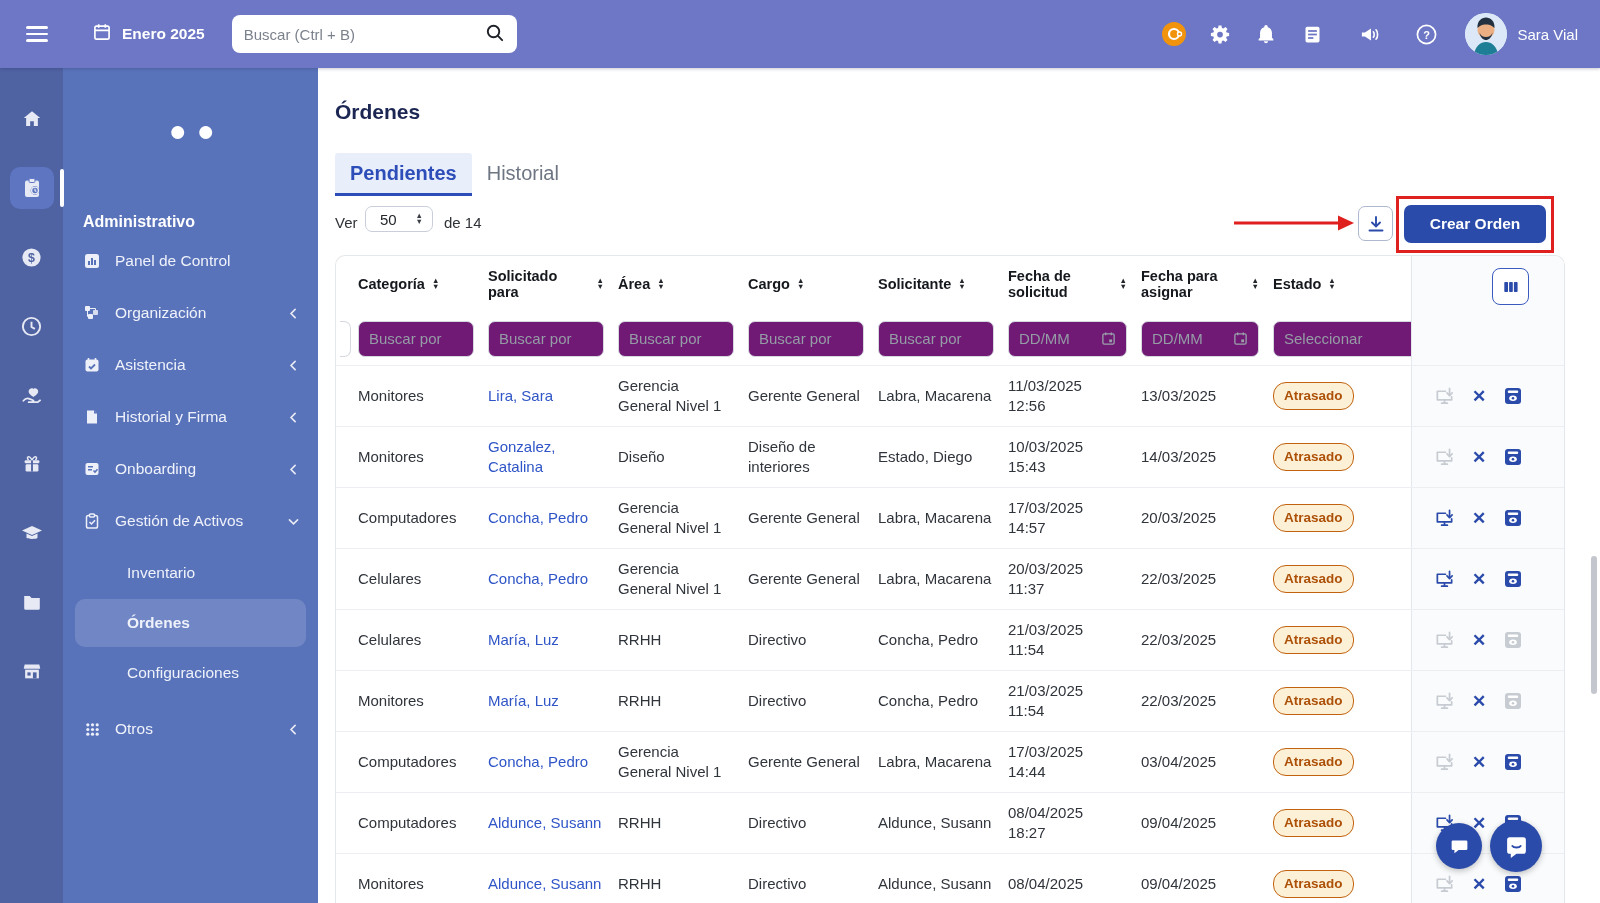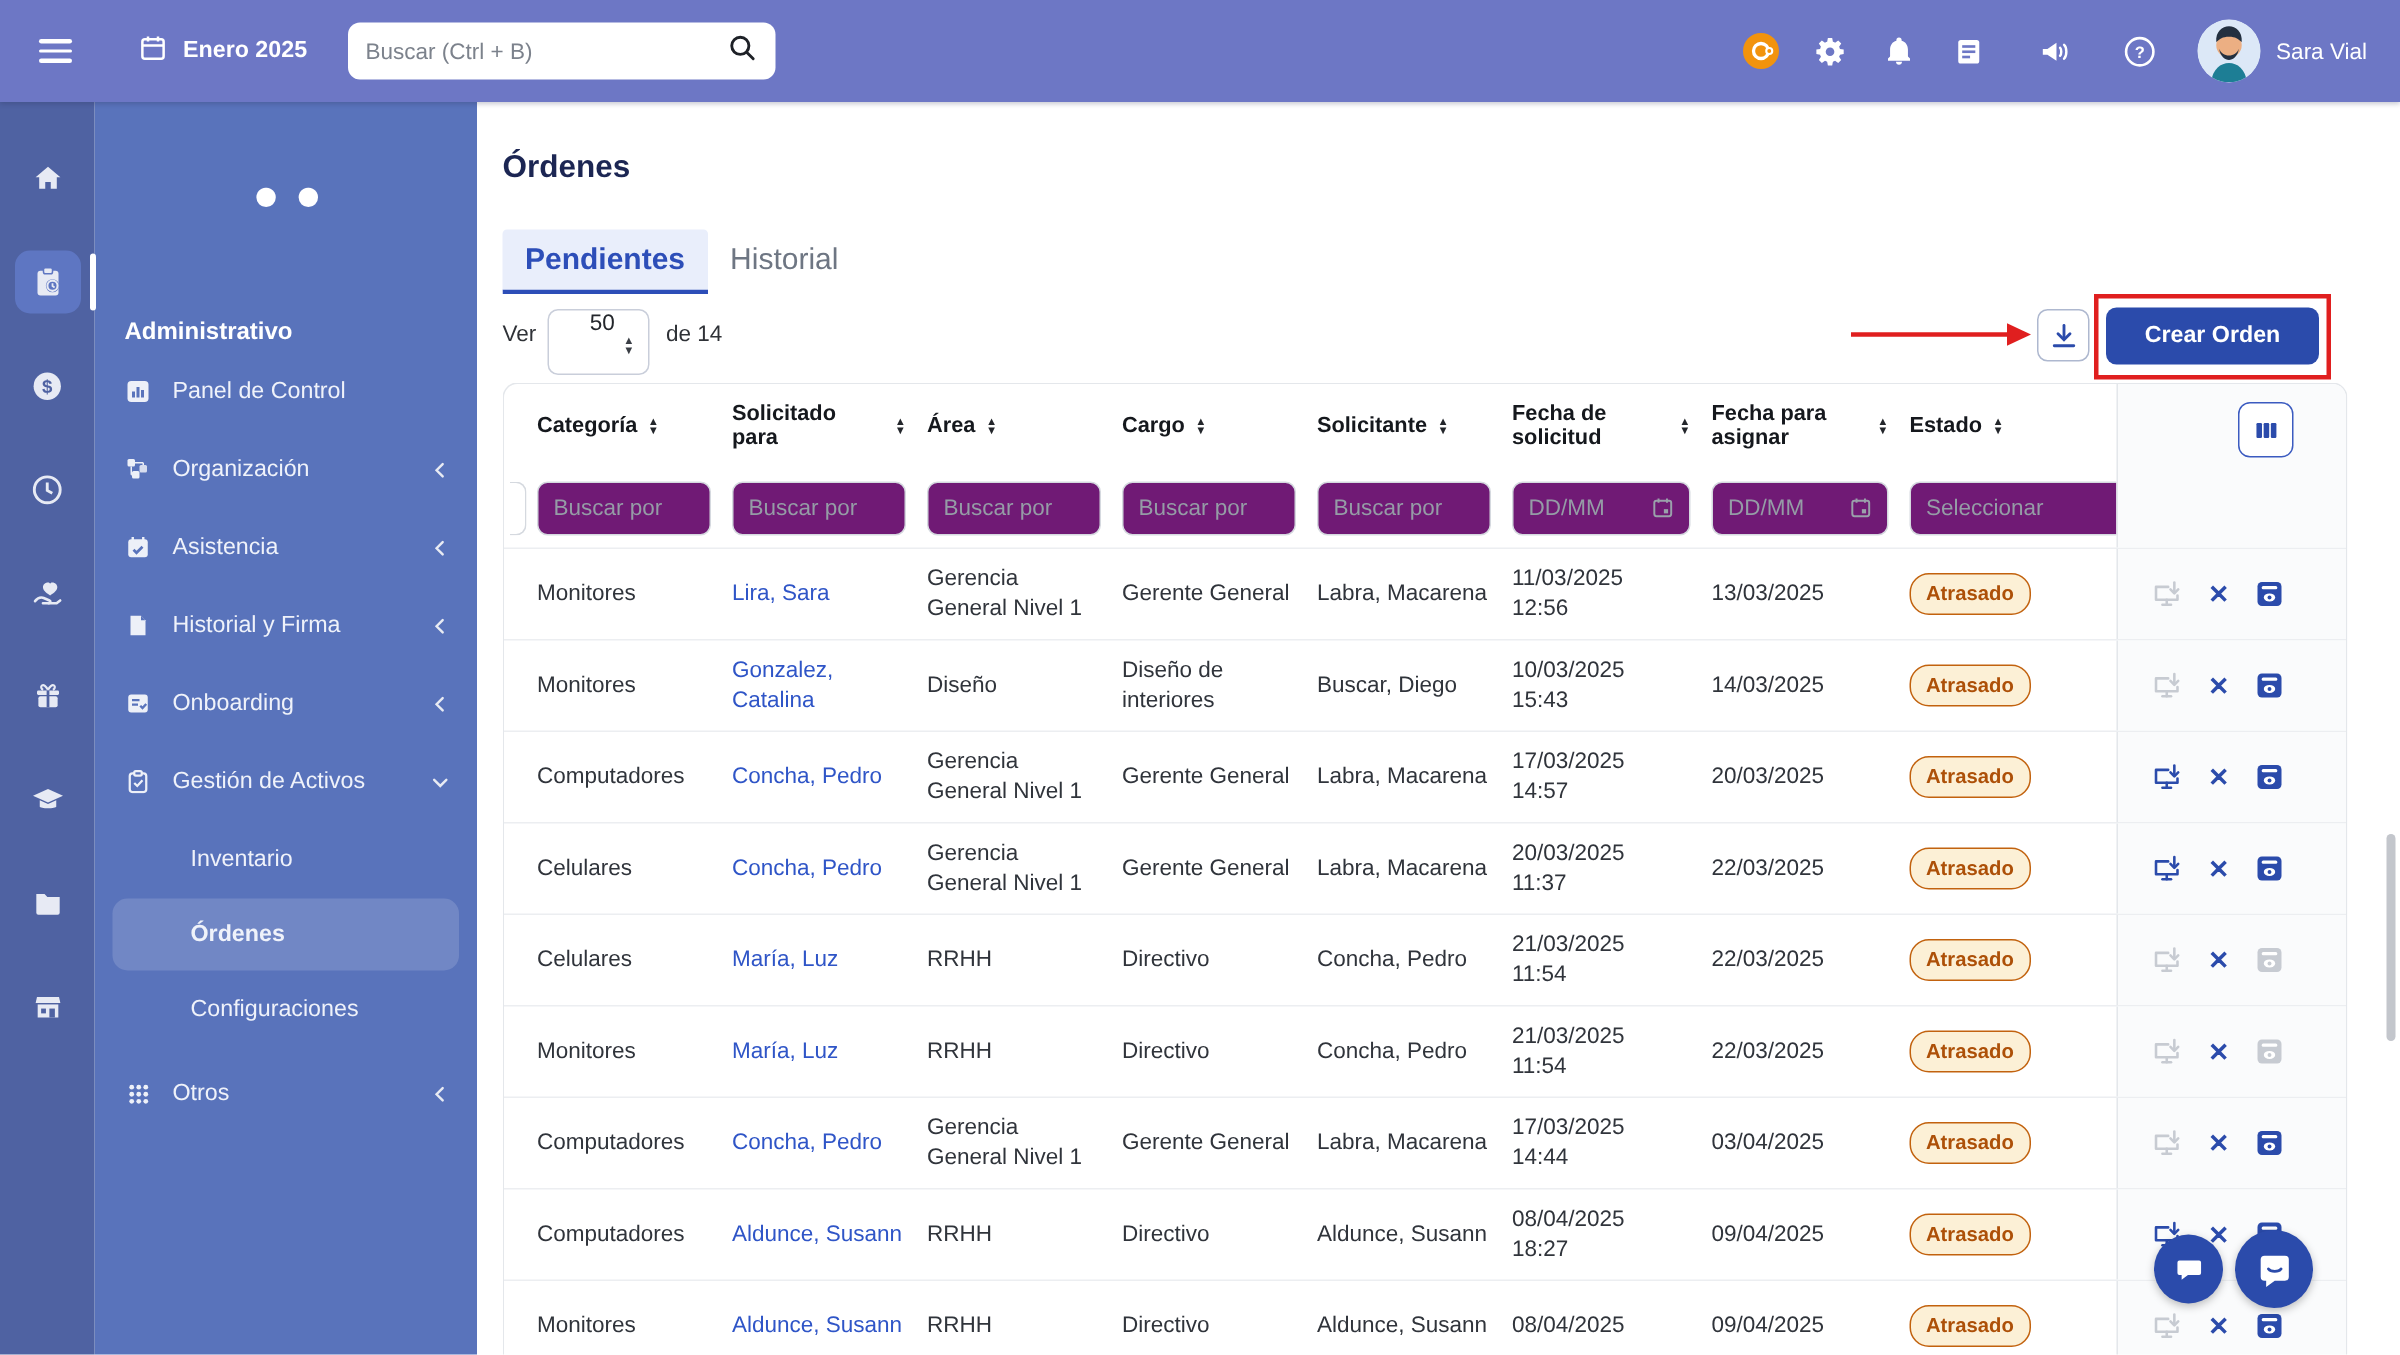"50" .ver-select { flex-direction: column -> none; height: 44px -> 26px }
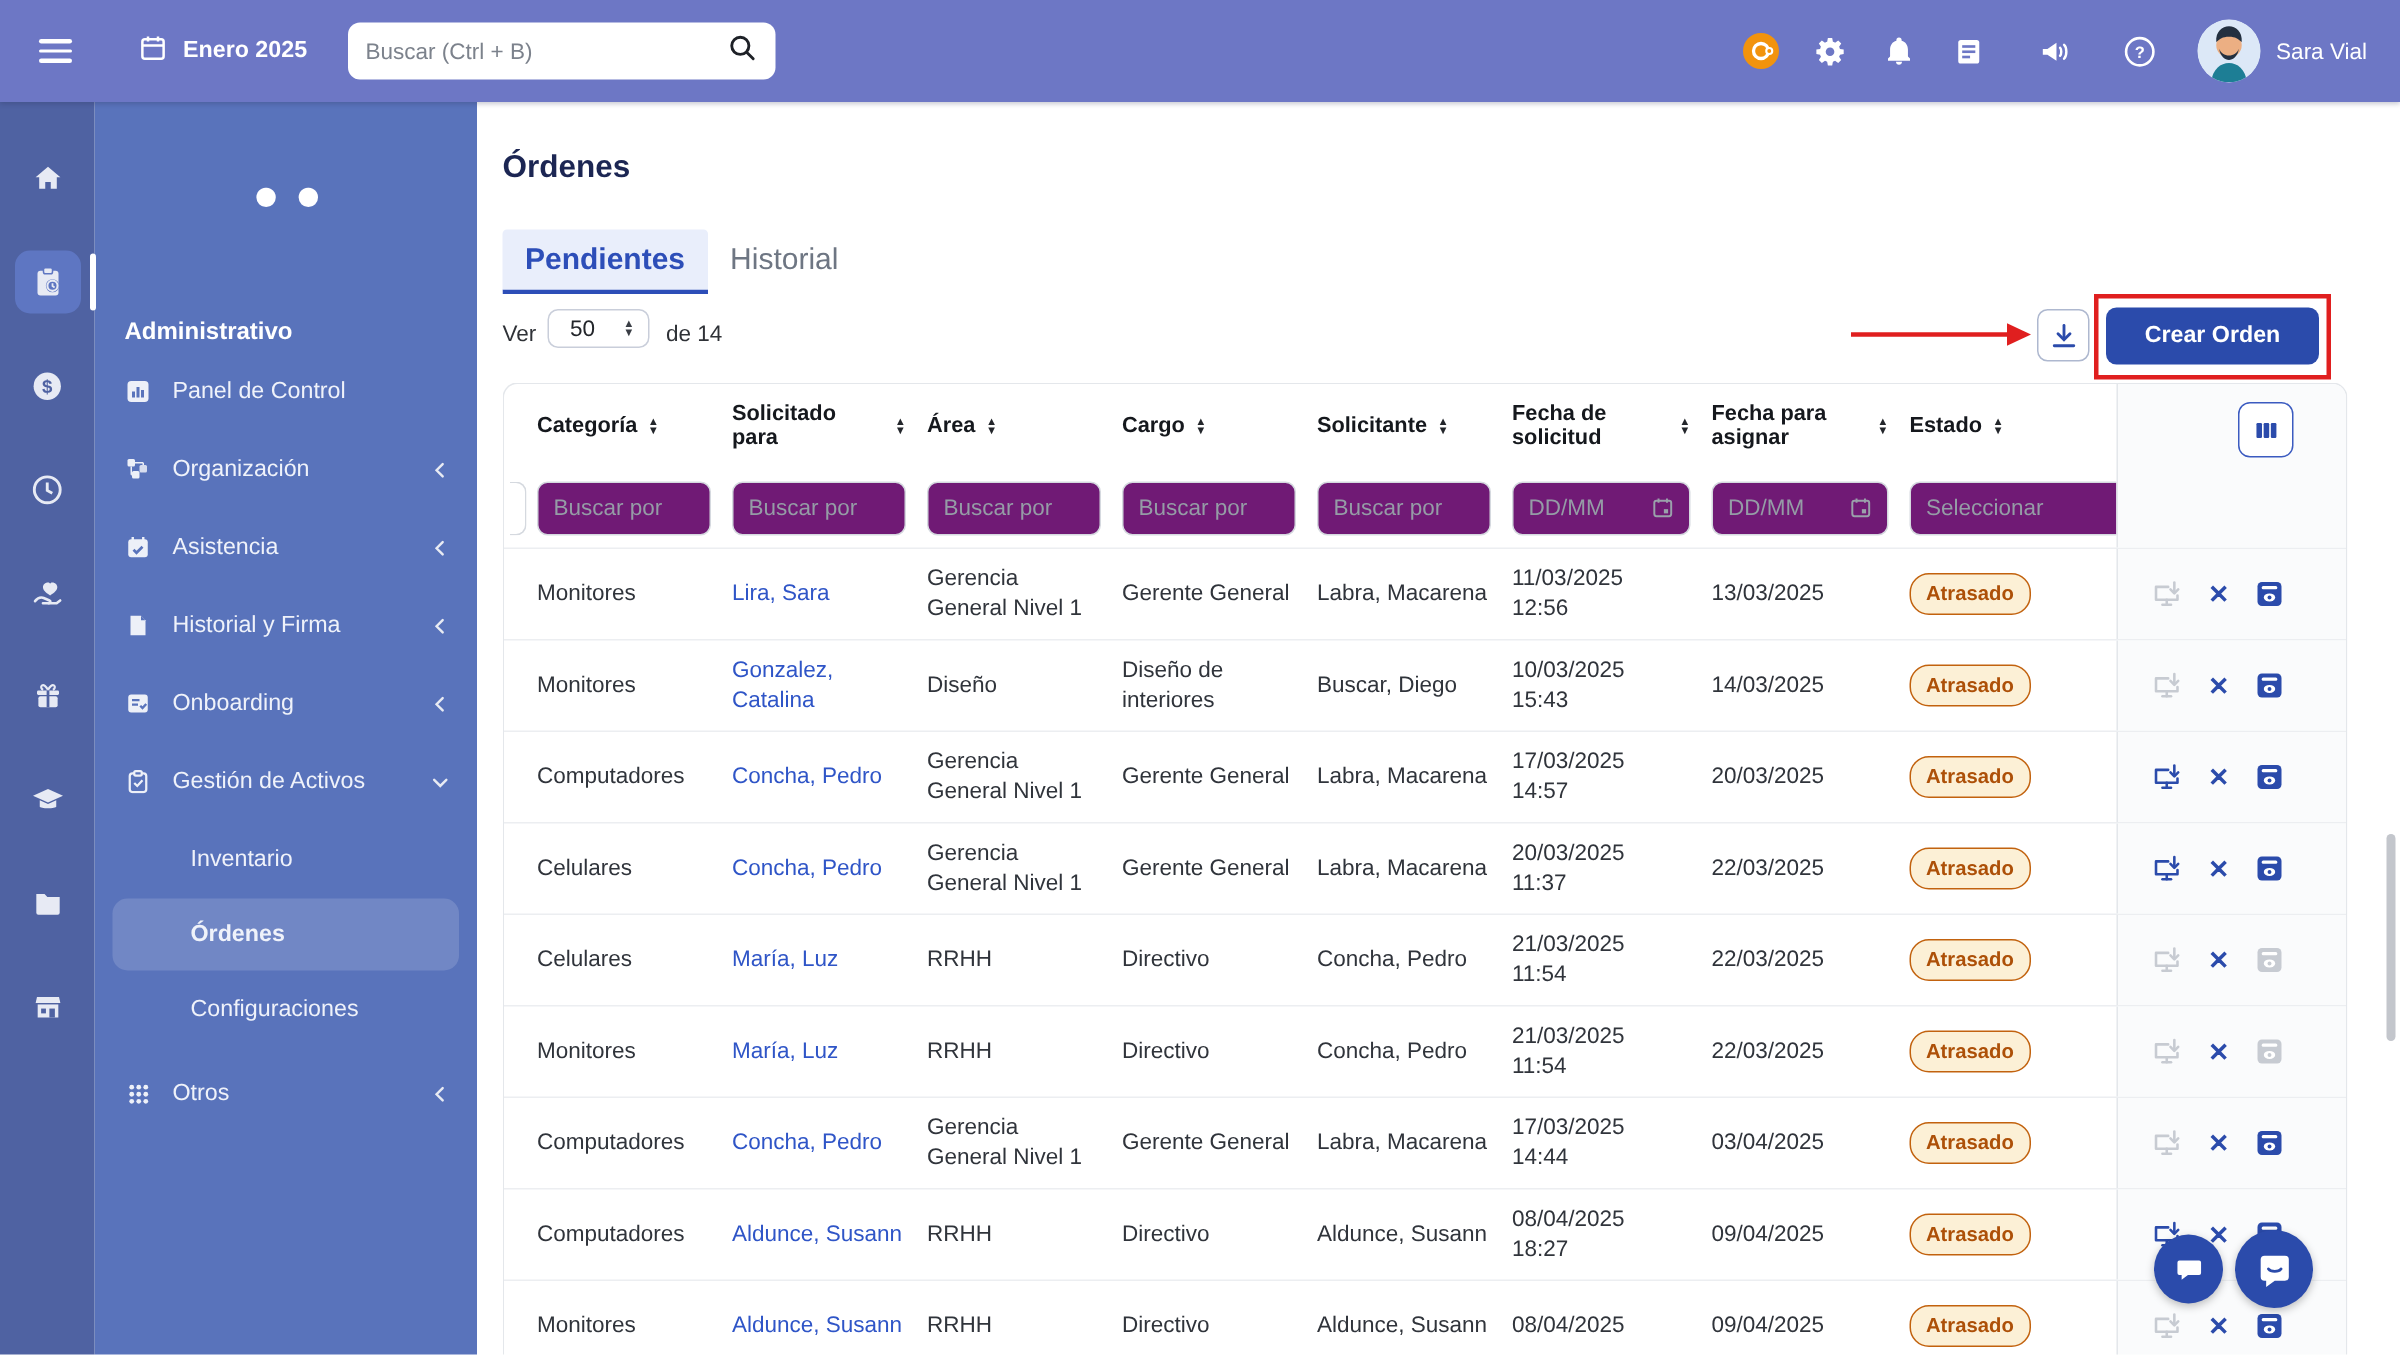"Buscar, Diego" div.td { text: Buscar -> Estado }
